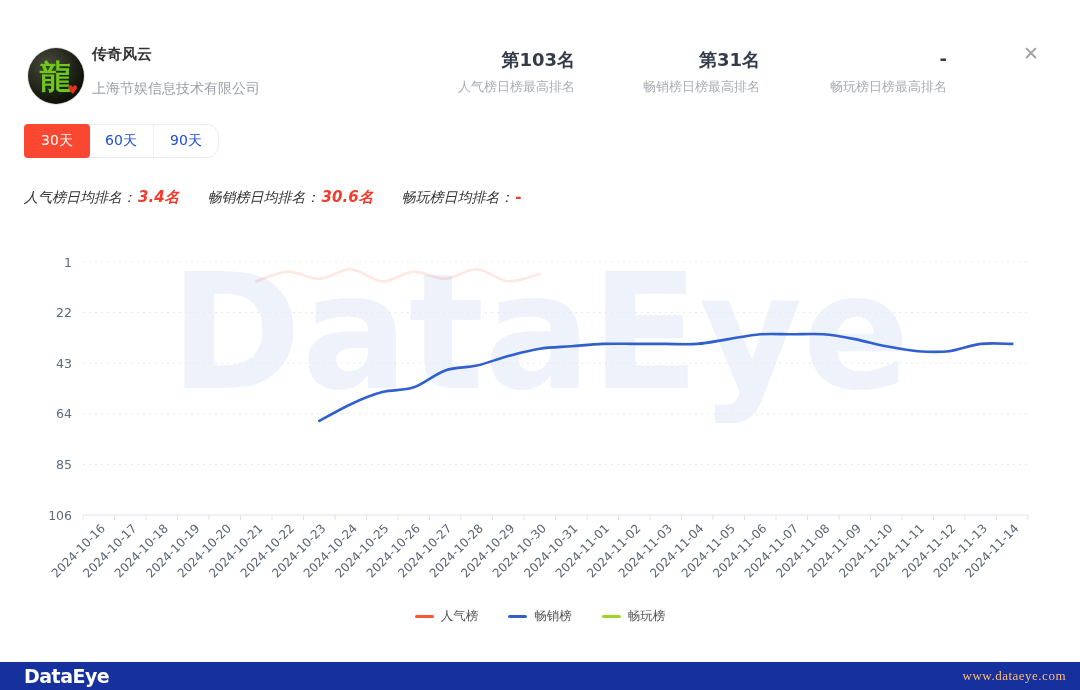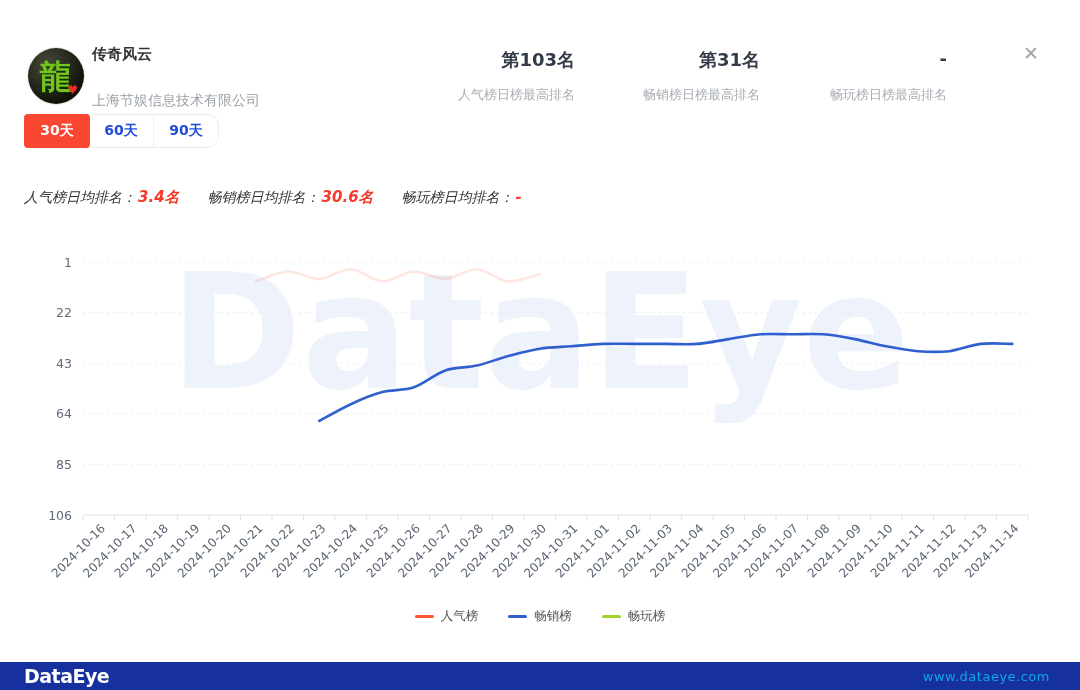"上海节娱信息技术有限公司" .app-company { top: 92px -> 80px }
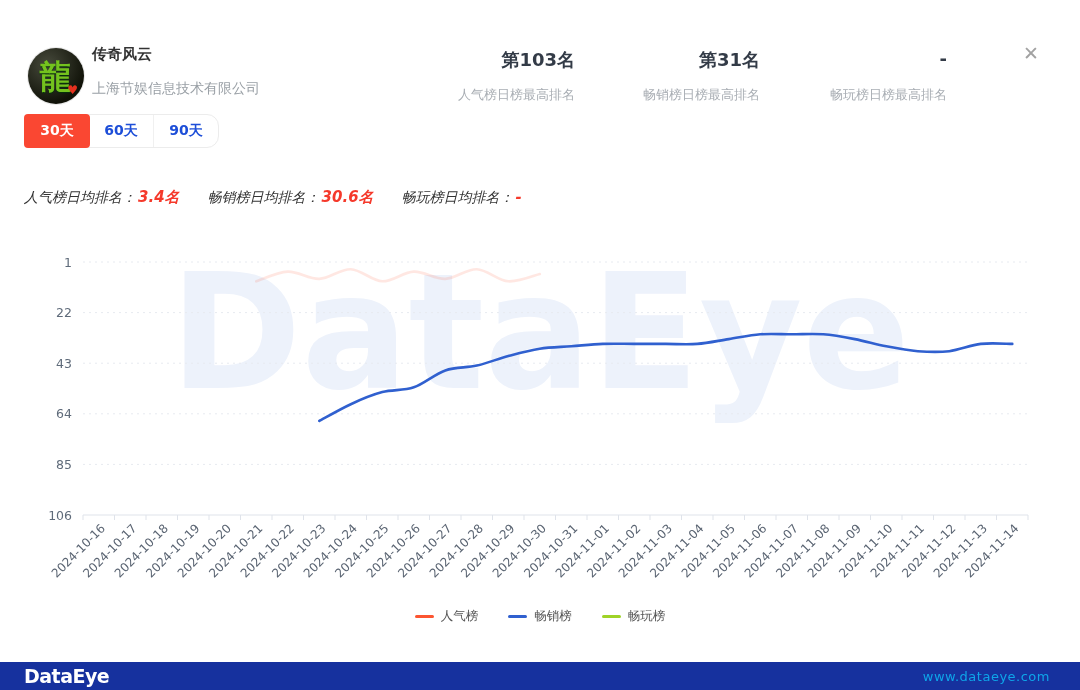"人气榜日榜最高排名" .stat .stat-label { margin-top: 10px -> 2px }
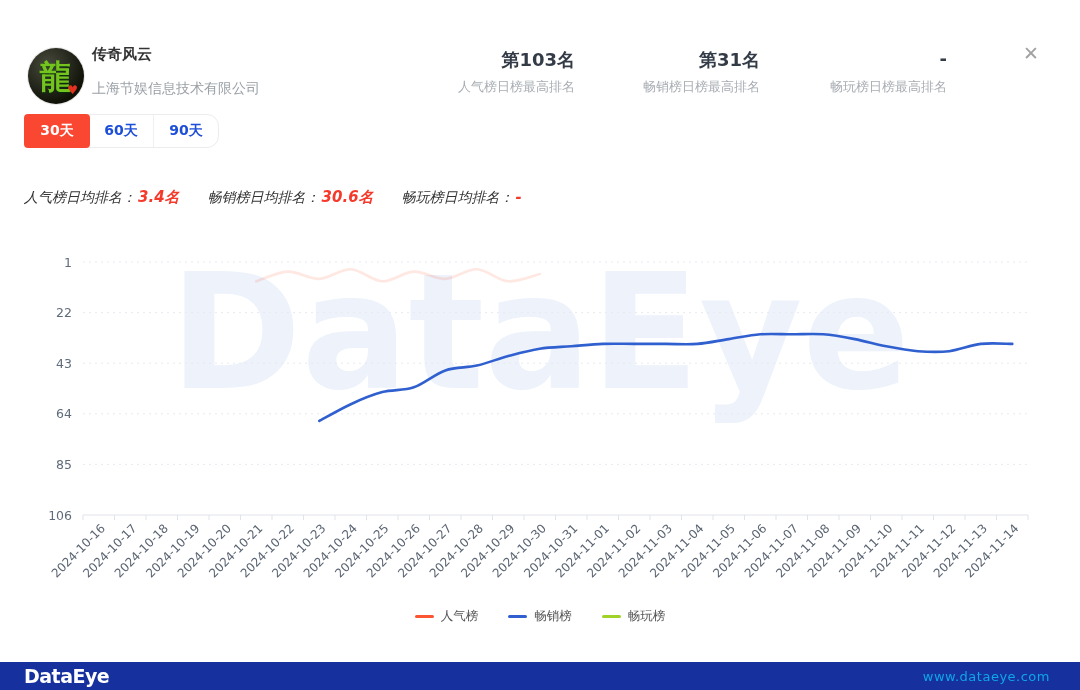"30天" .tabs { font-weight: bold -> none; top: 114px -> 124px }
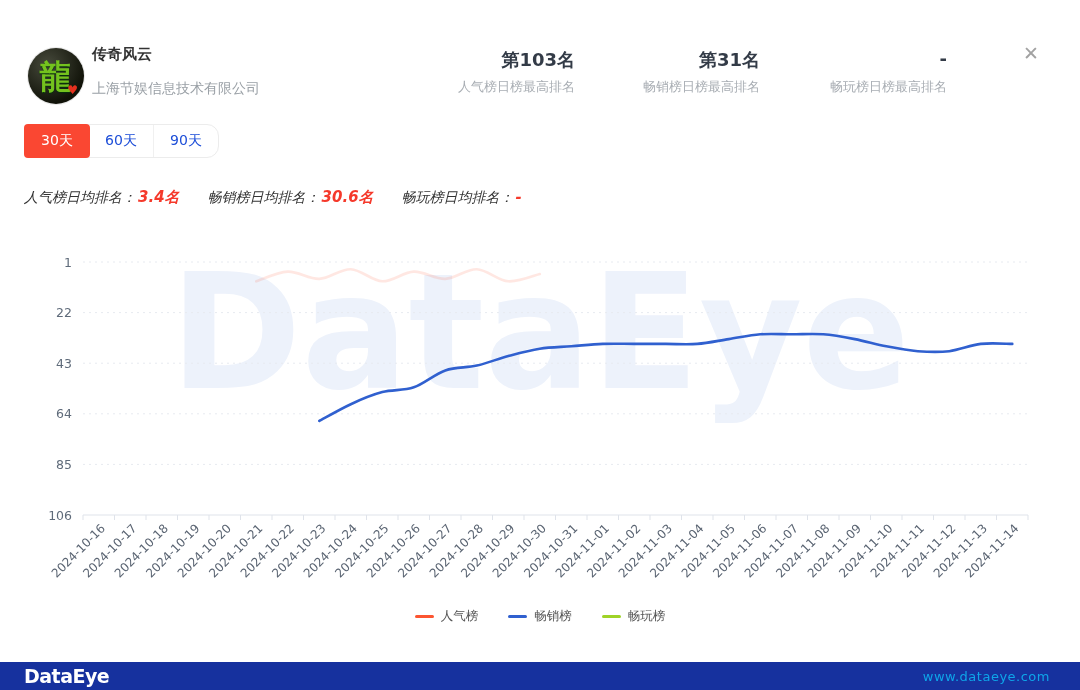"www.dataeye.com" .footer-url { color: #0ea5e9 -> #fdba74; font-family: none -> Liberation Serif, serif; margin-right: 30px -> 14px }
